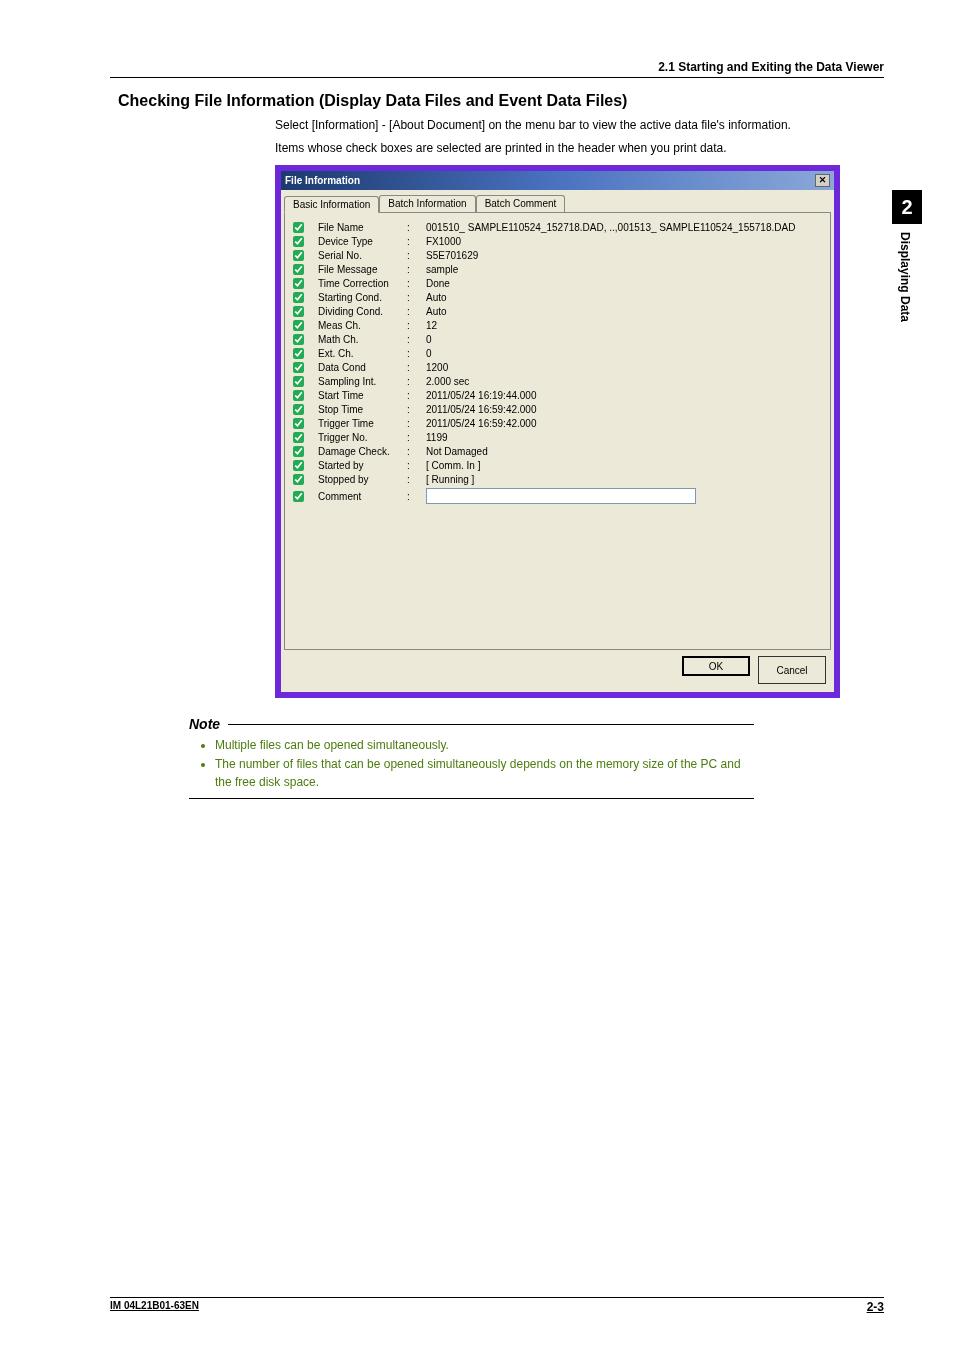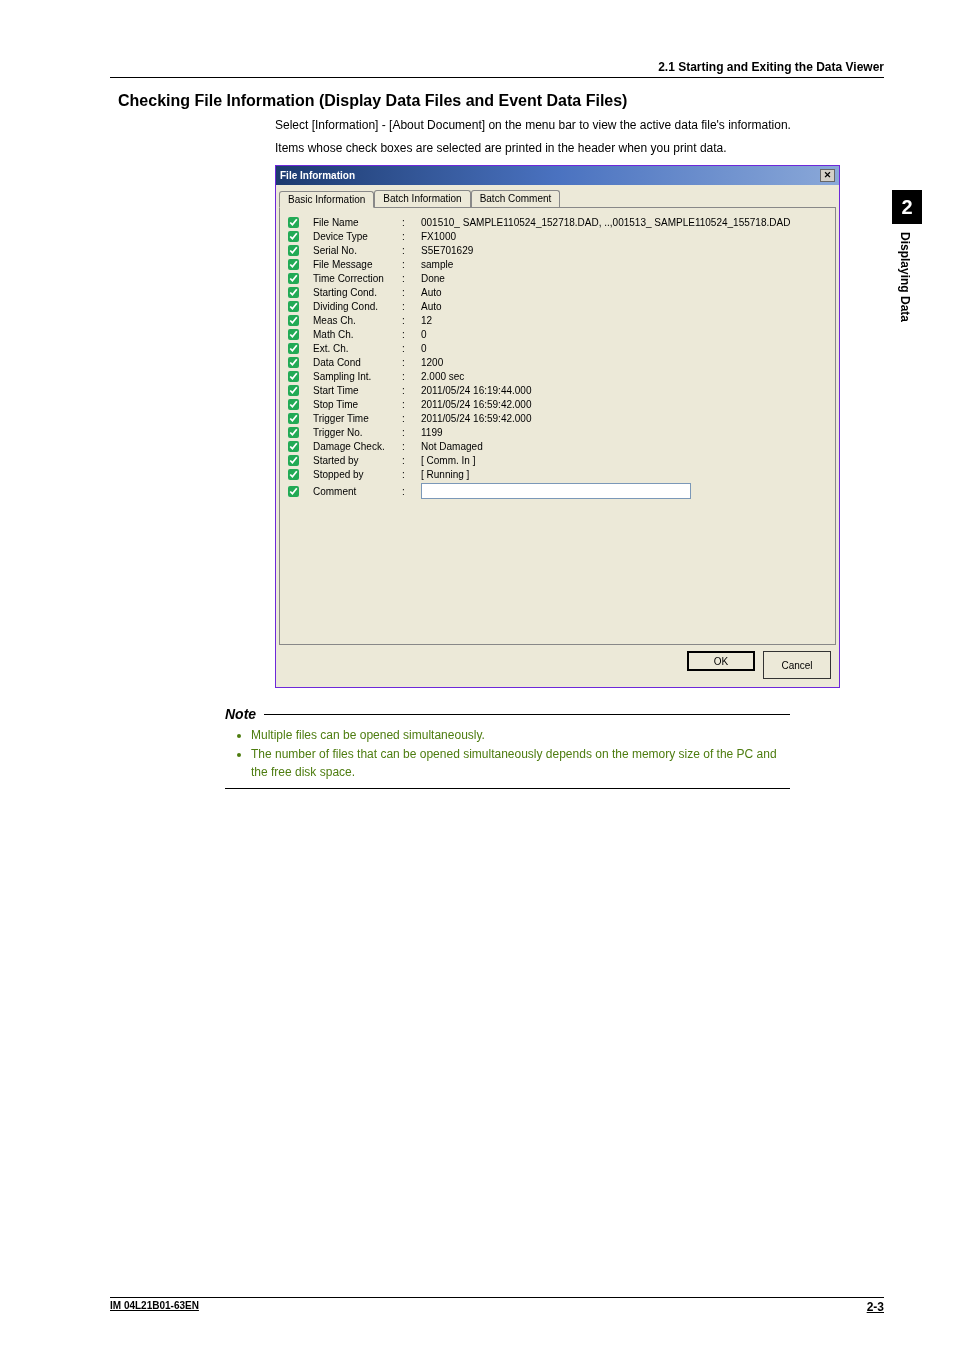"File Information" .dialog { border: 1px solid #6d28d9 -> 6px solid #6d28d9 }
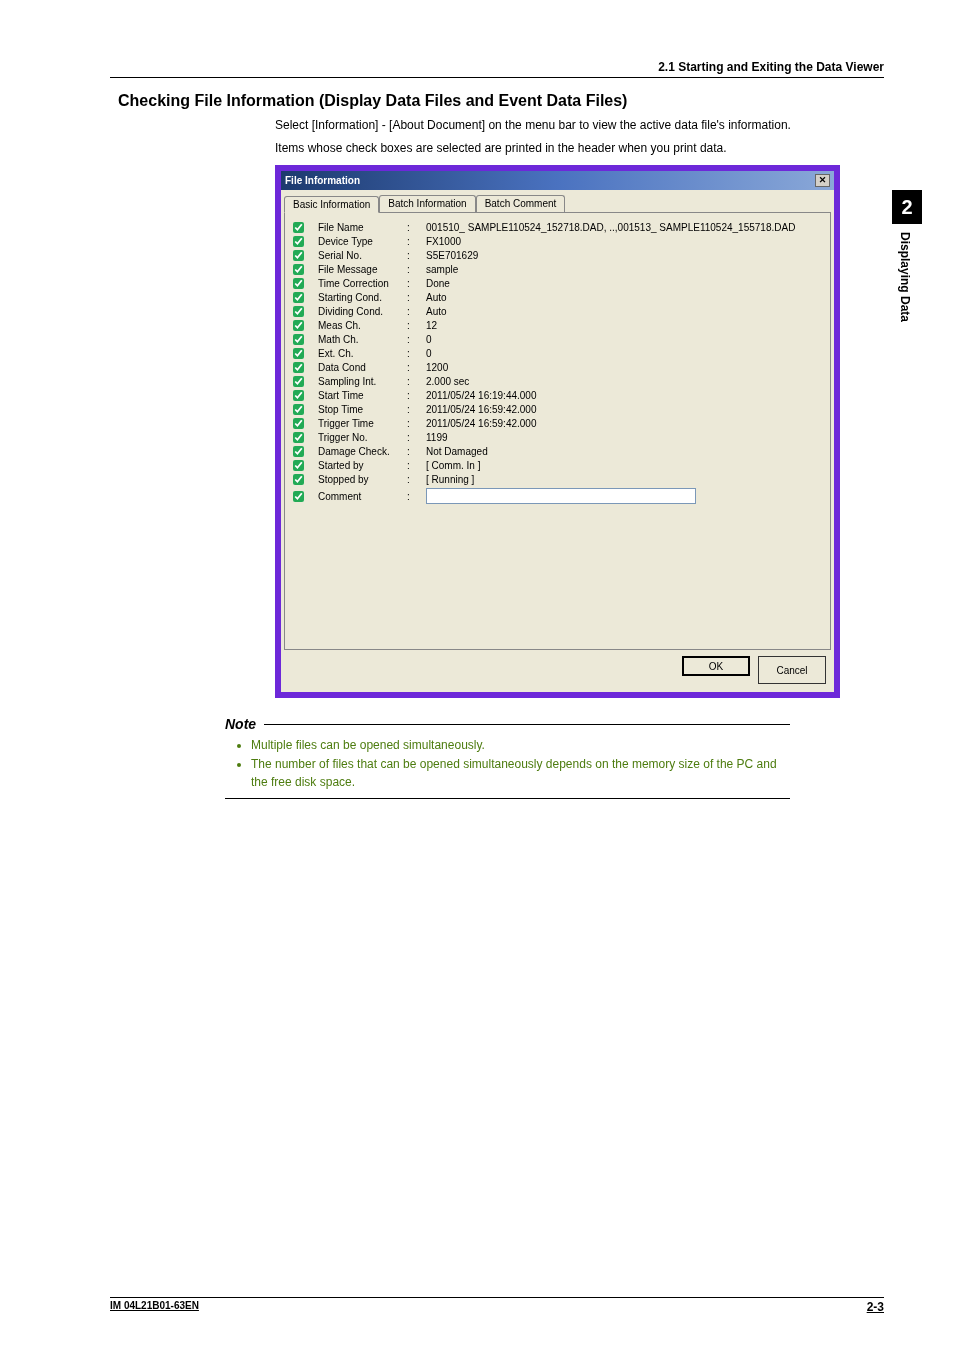"Note" .note-block { margin-left: 115px -> 79px }
